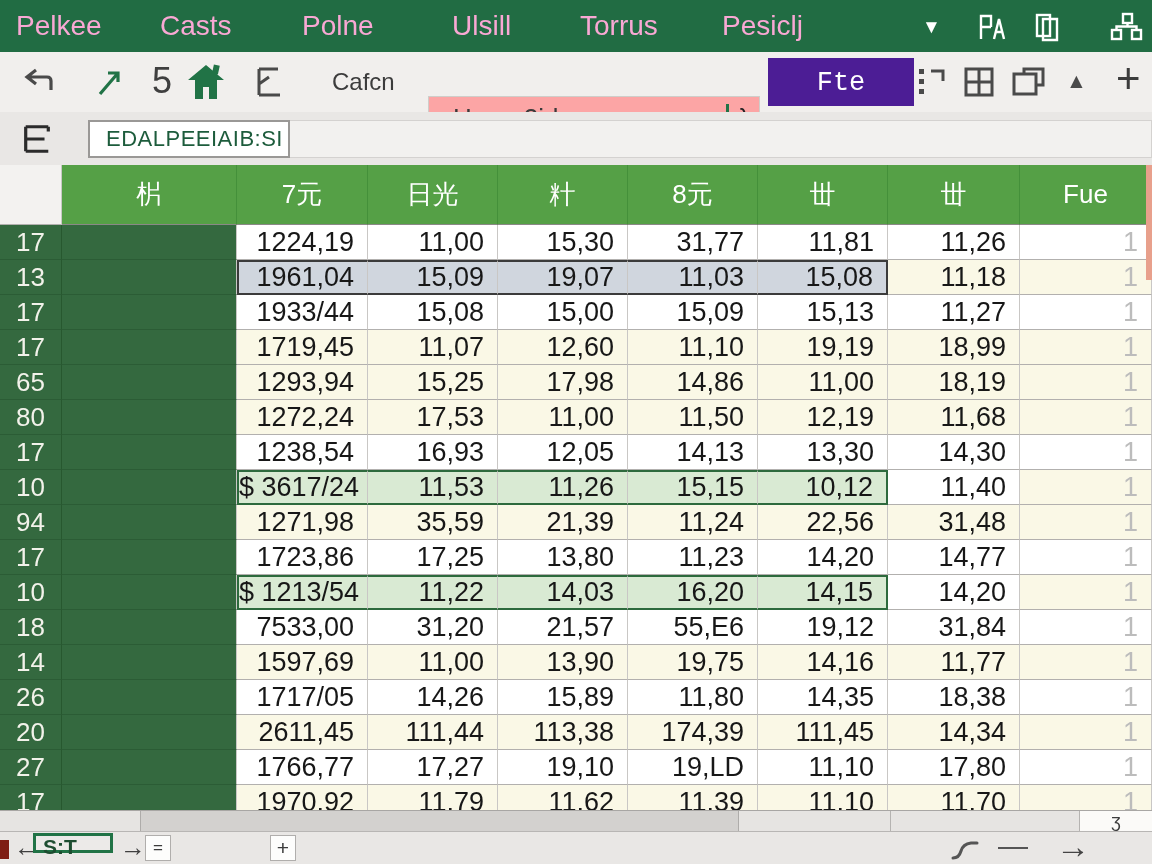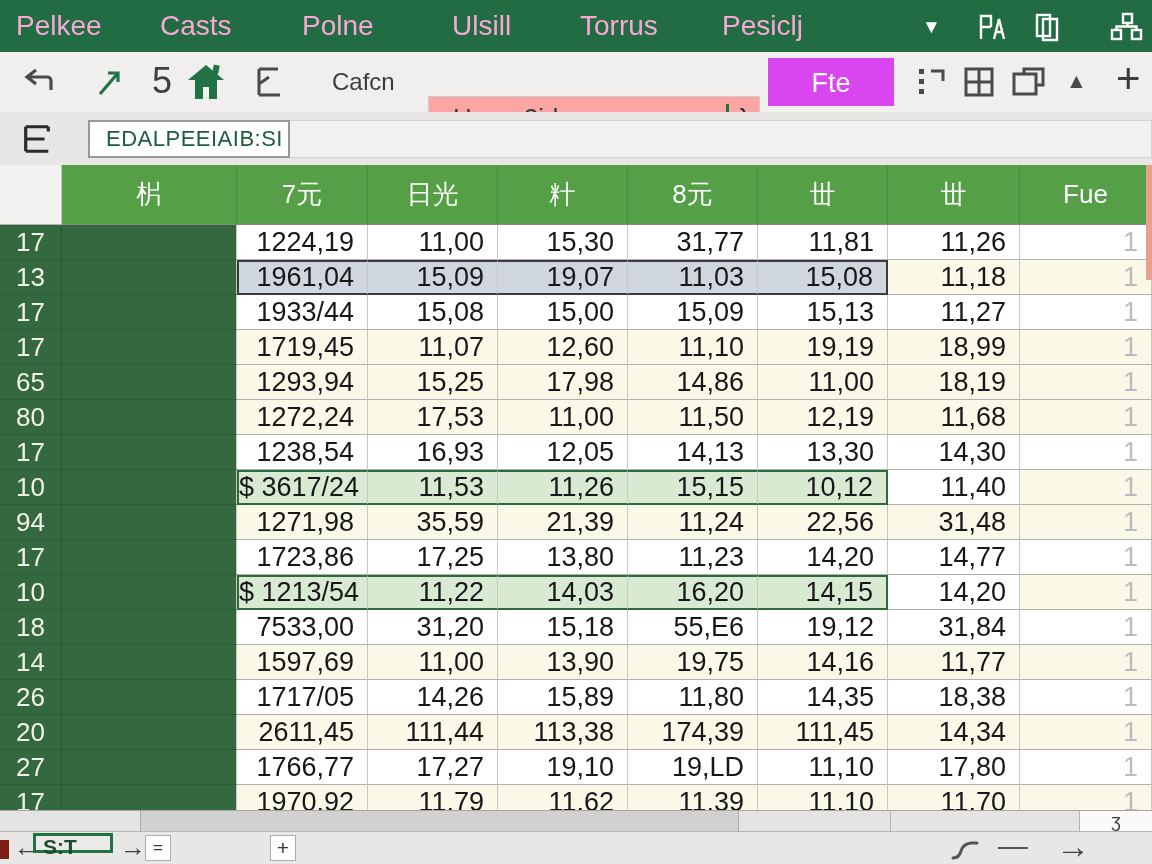"Fte" .fte-btn { background: #d946ef -> #4c1d95; font-family: Liberation Sans, sans-serif -> Liberation Mono, monospace; width: 126px -> 146px }
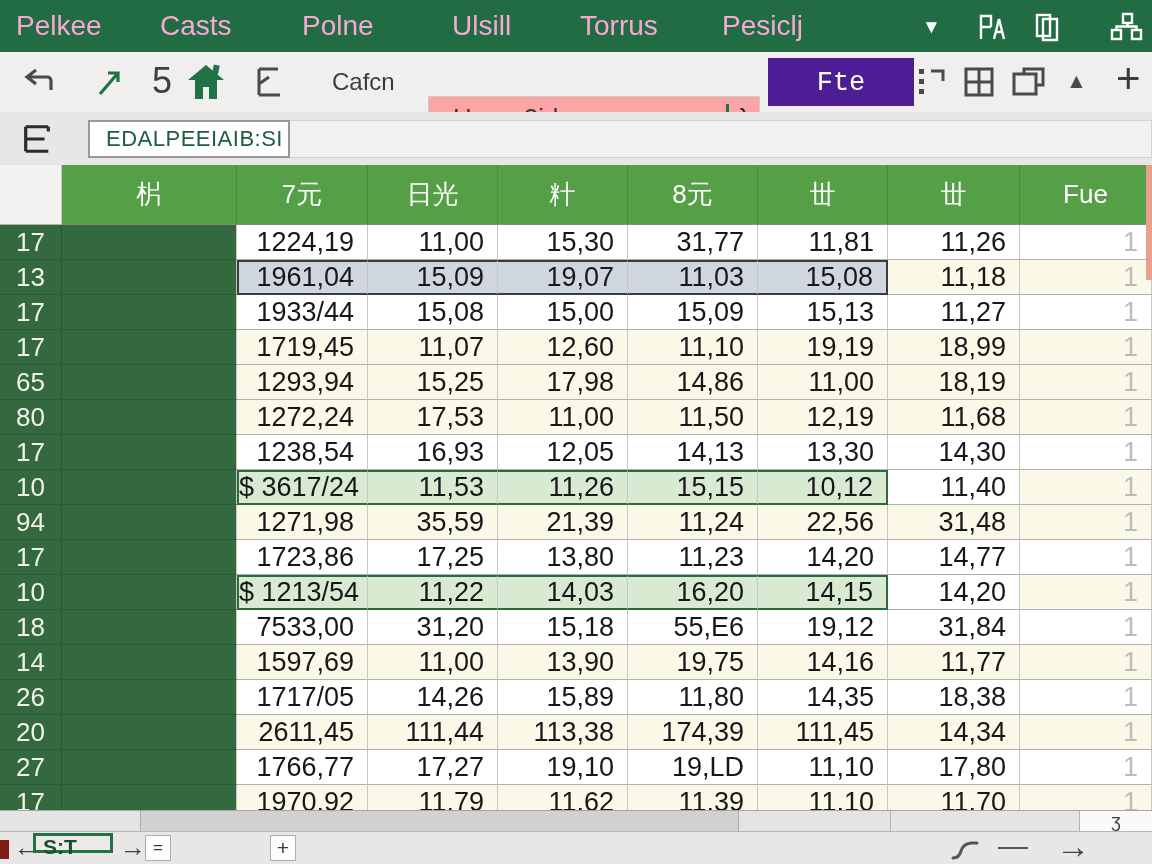"15,18" div.g-cell { text: 15,18 -> 21,57 }
